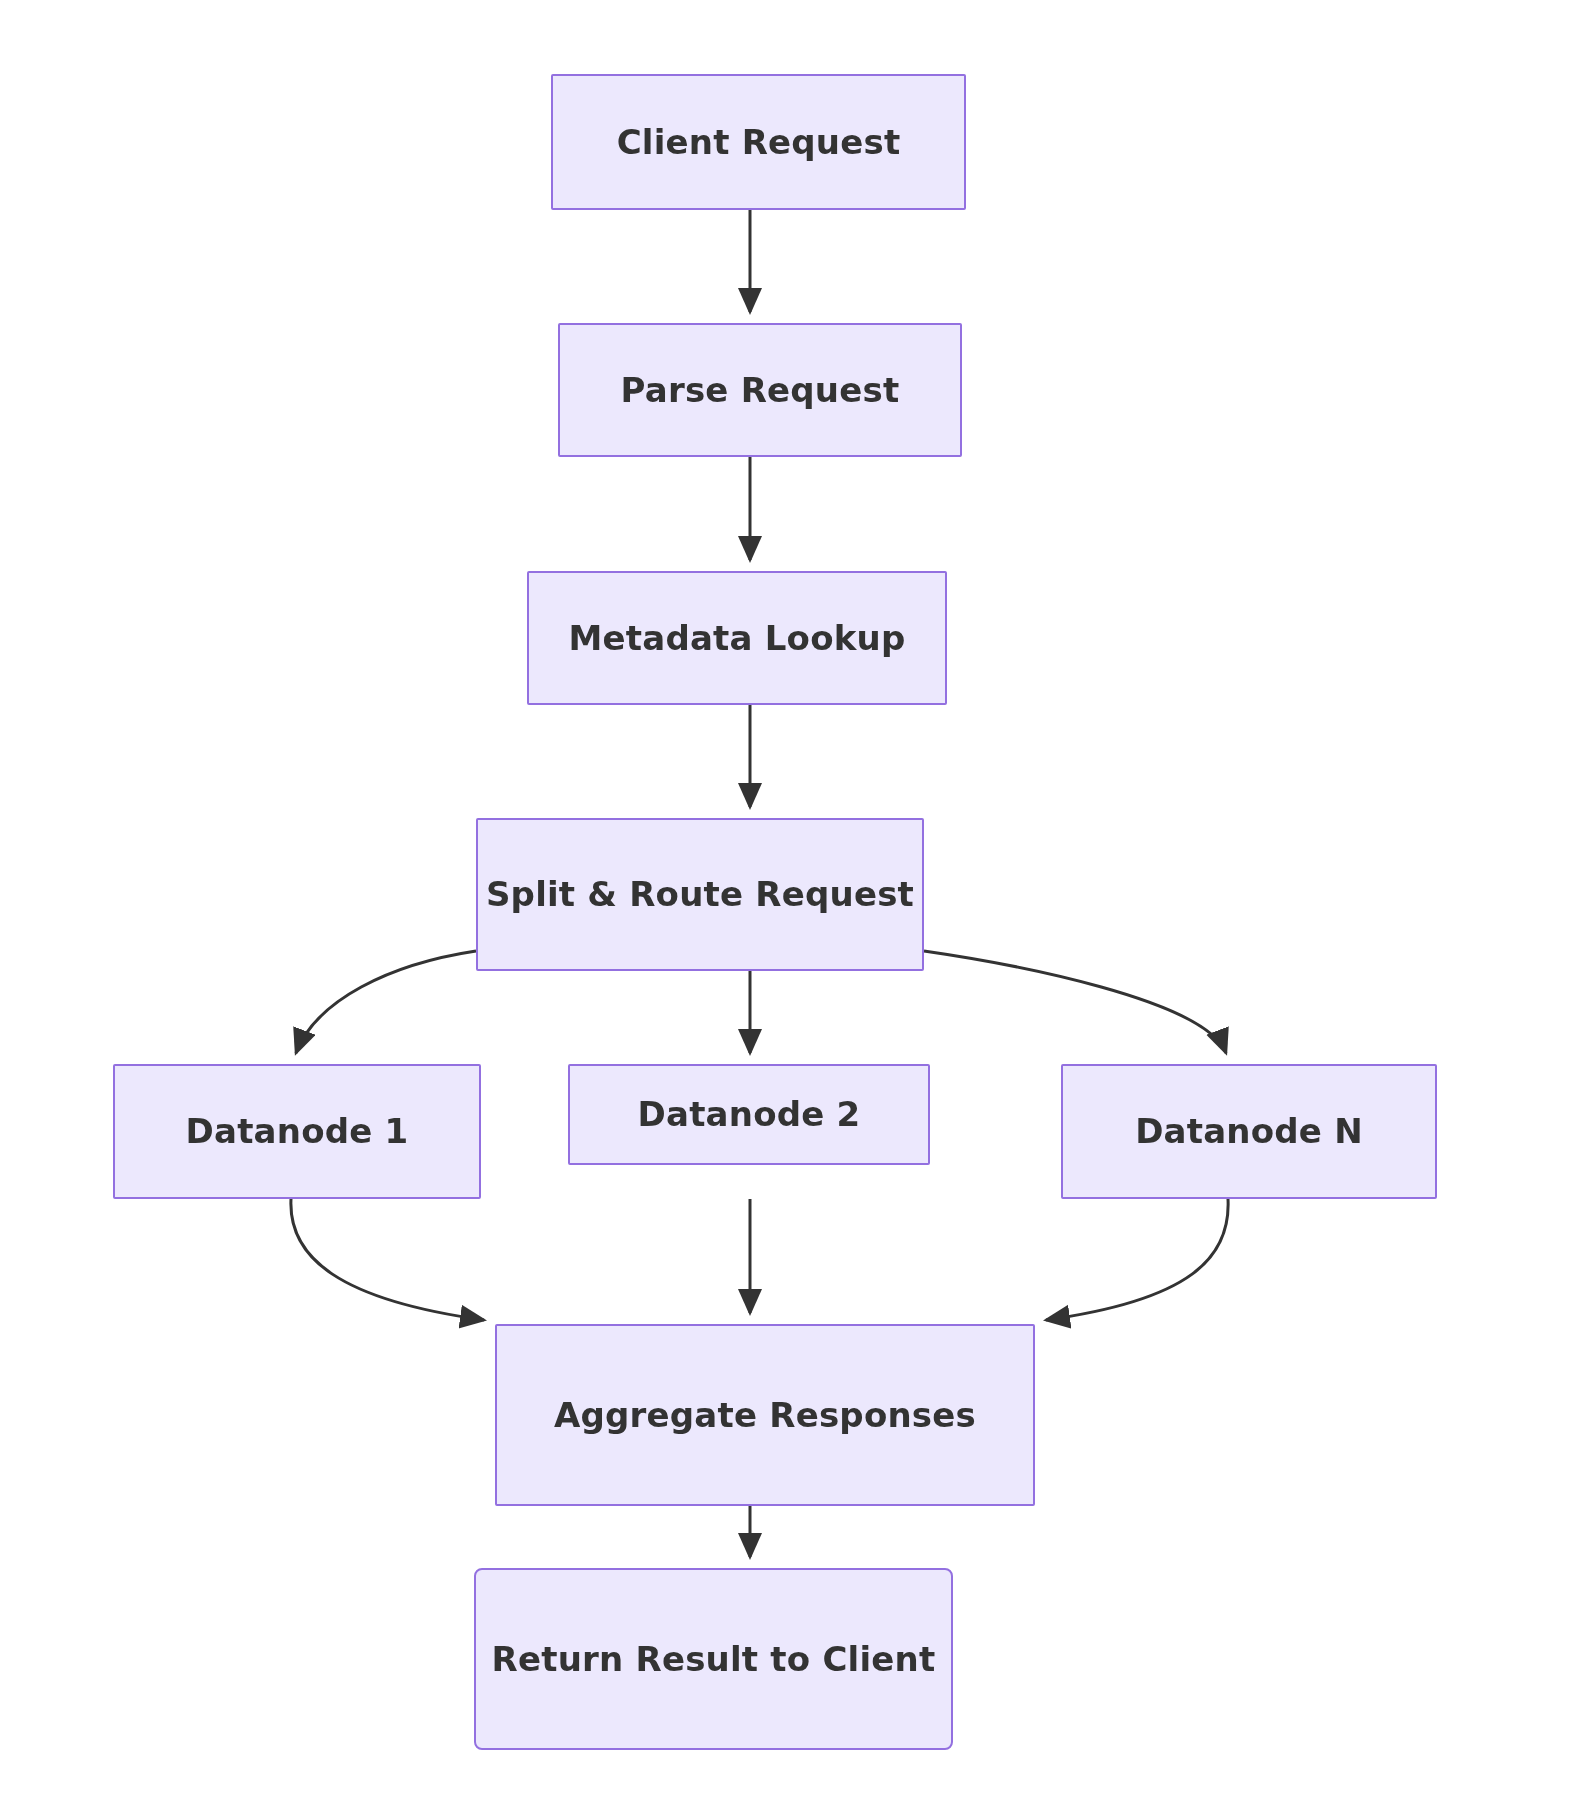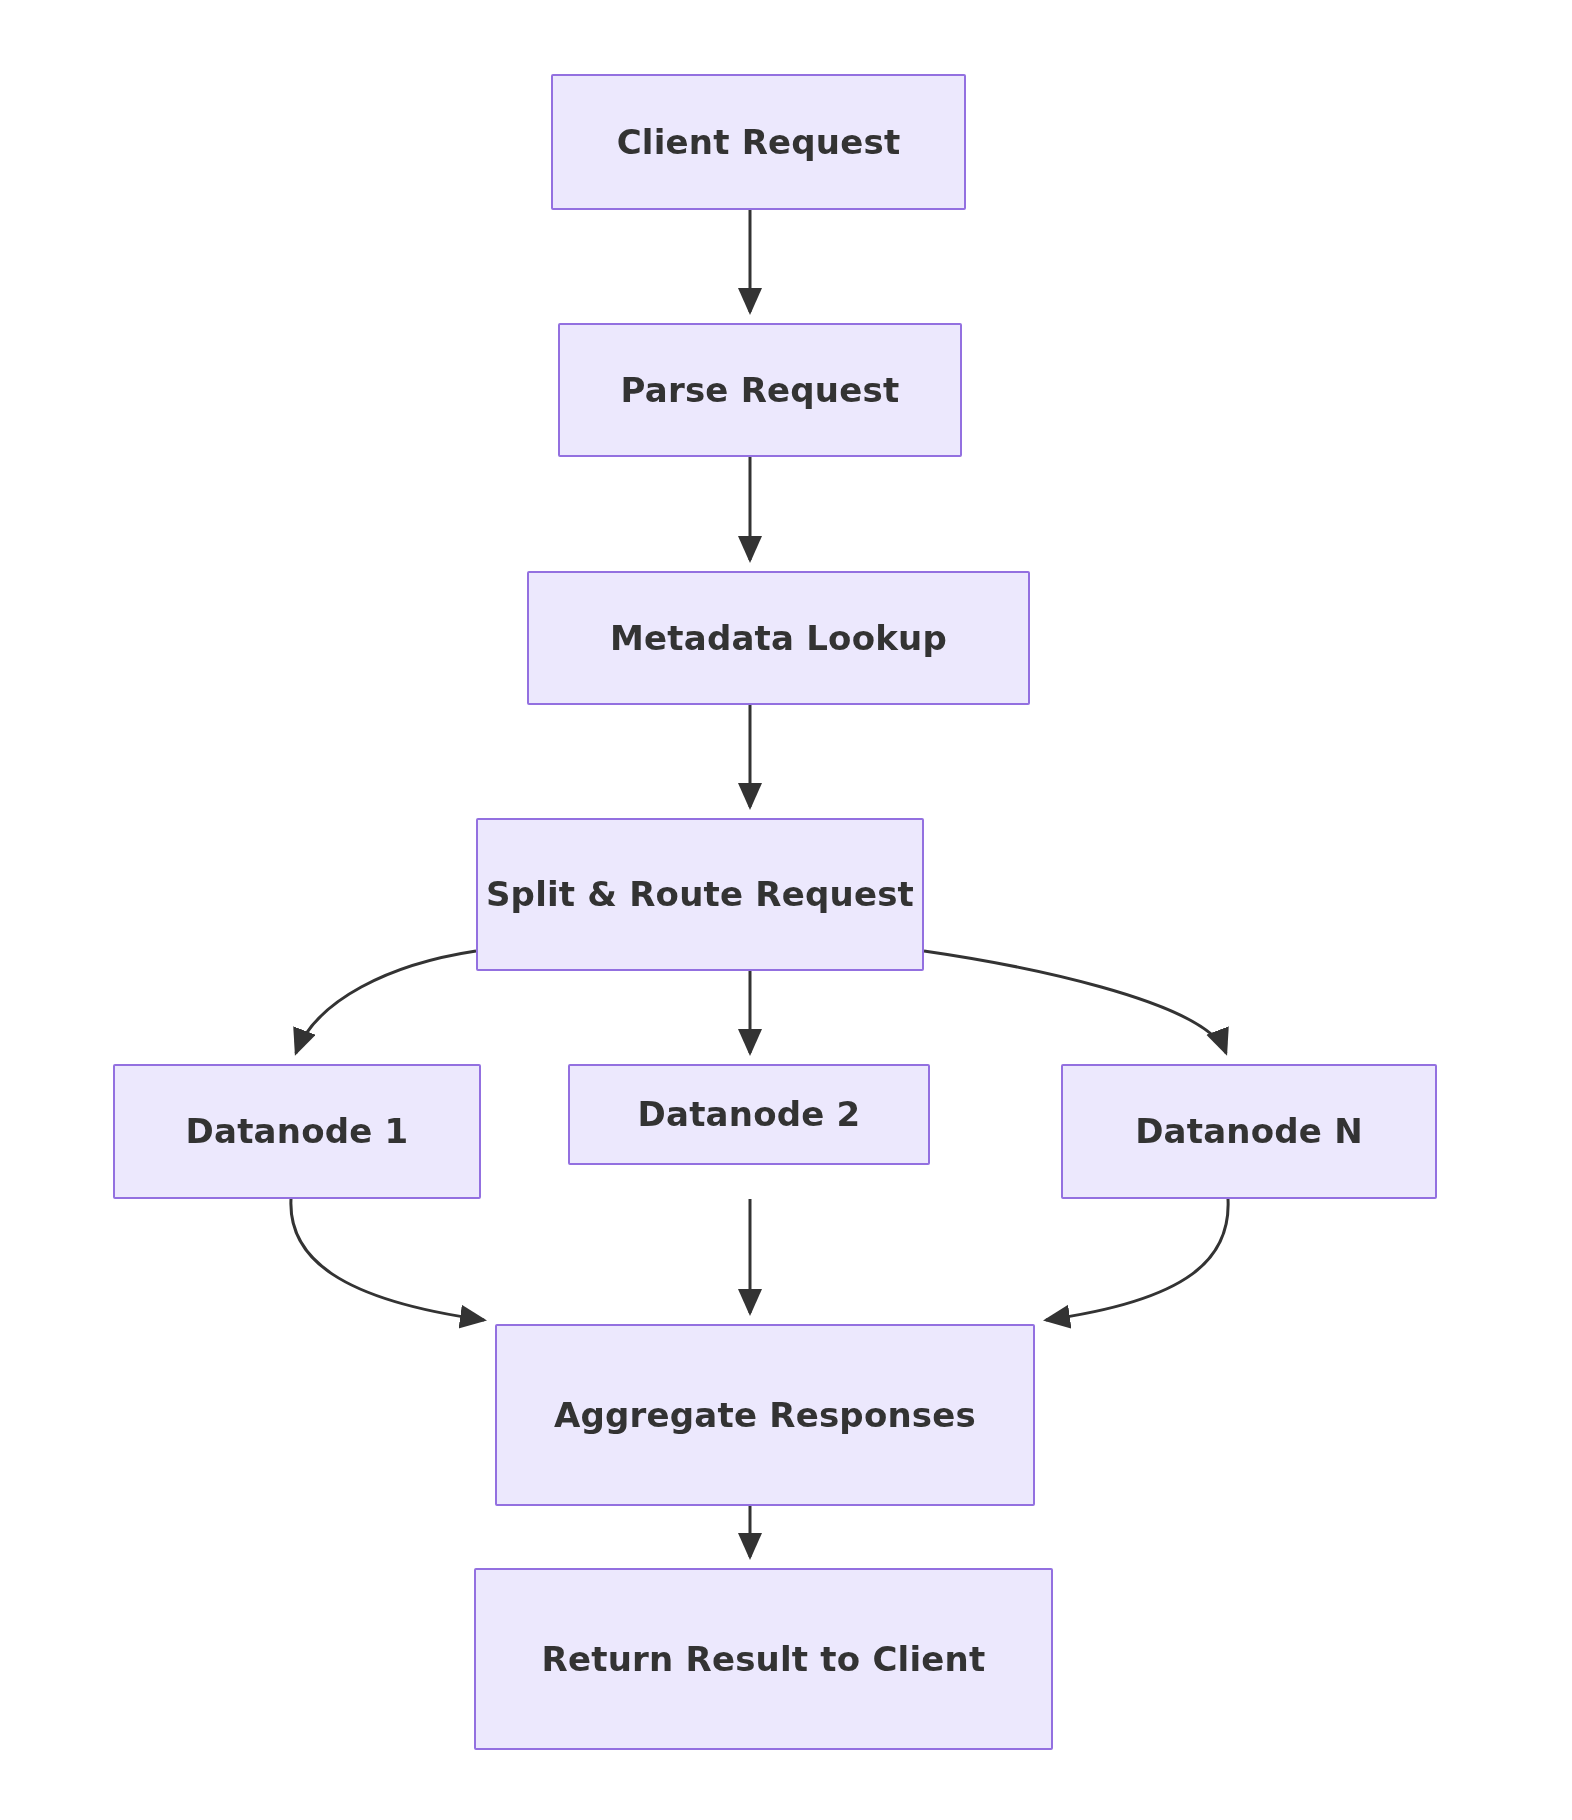"Metadata Lookup" div.node { width: 503px -> 420px }
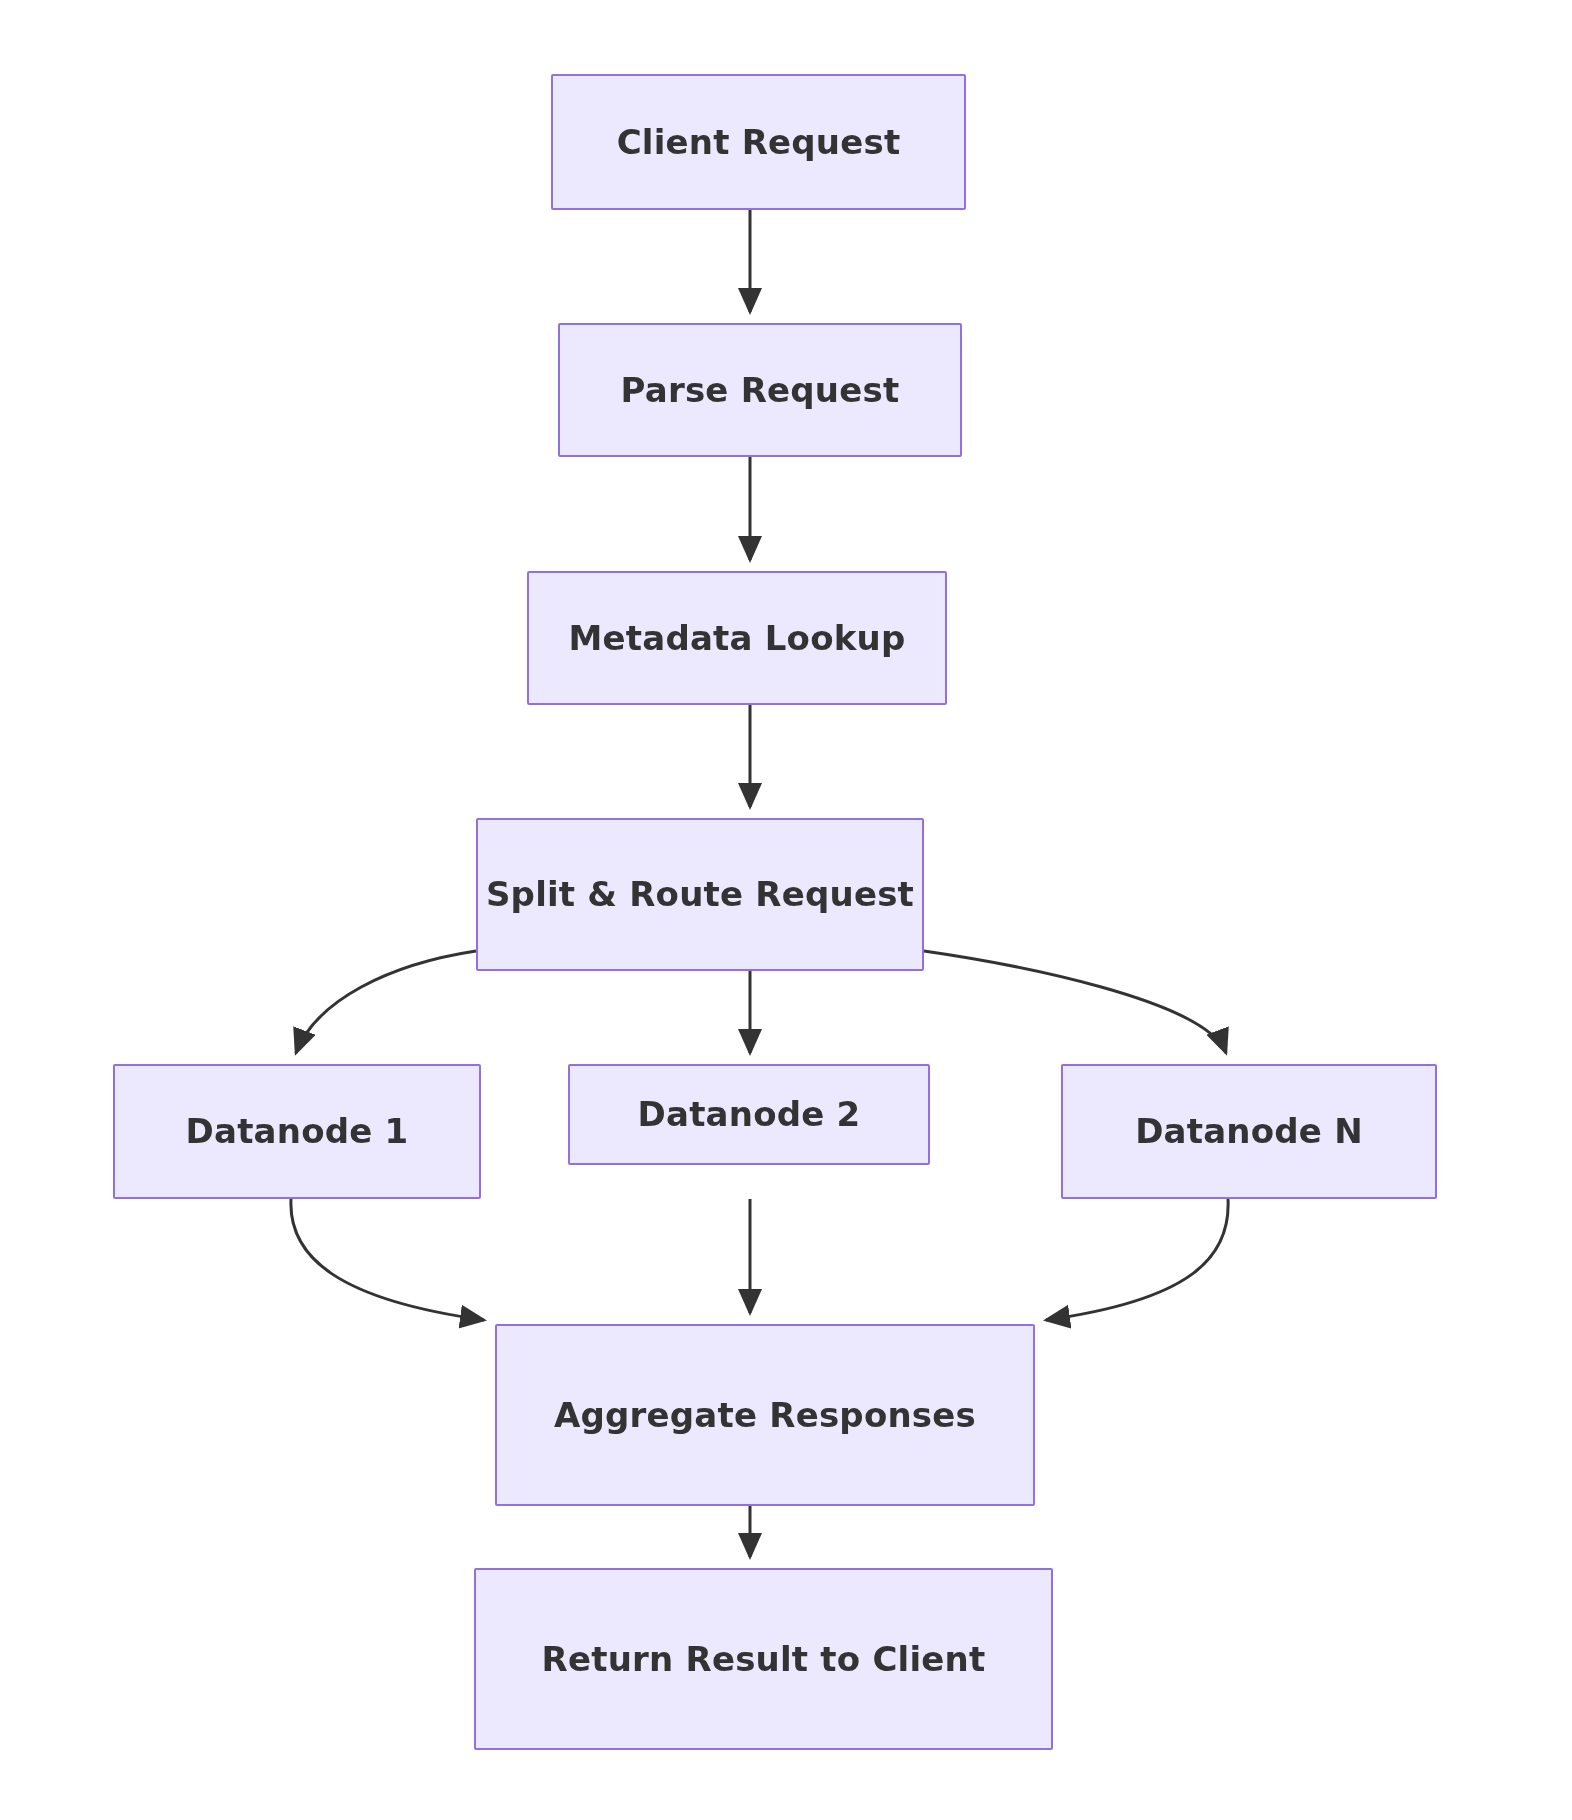"Return Result to Client" div.node { border-radius: none -> 8px; width: 579px -> 479px }
